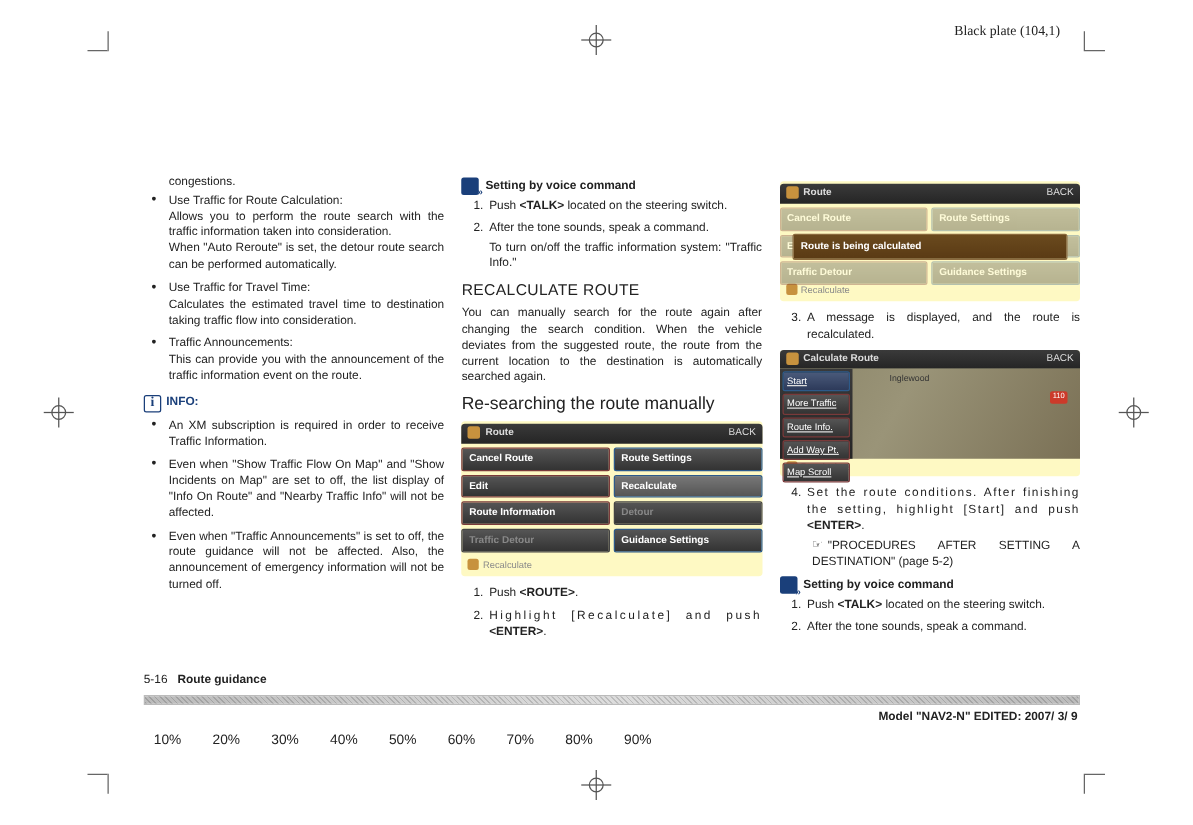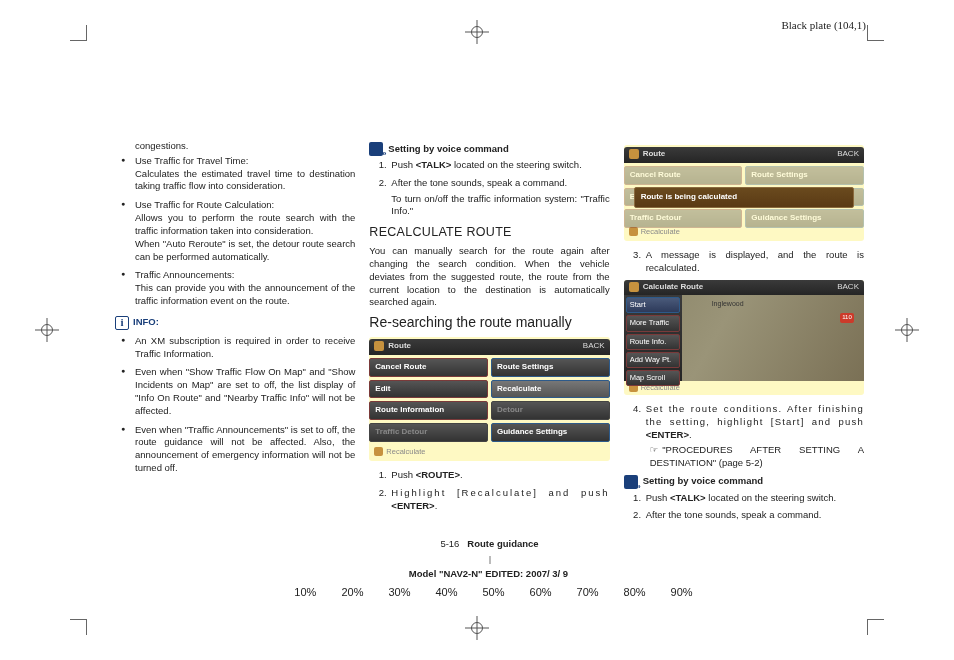"Black plate (104,1)" .black-plate { right: 88px -> 106px }
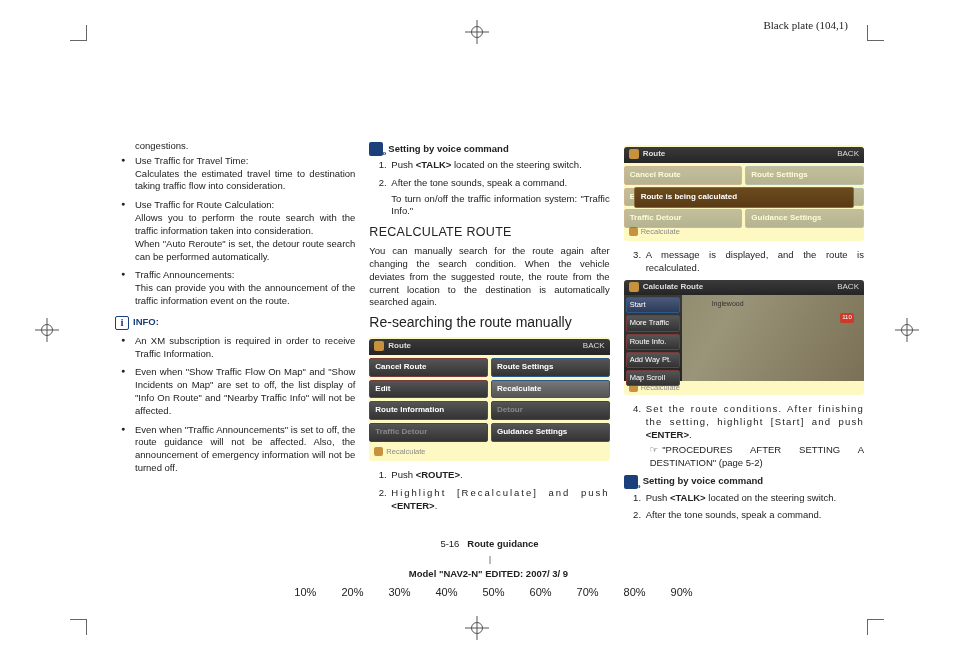"congestions." .page { align-items: center -> none }
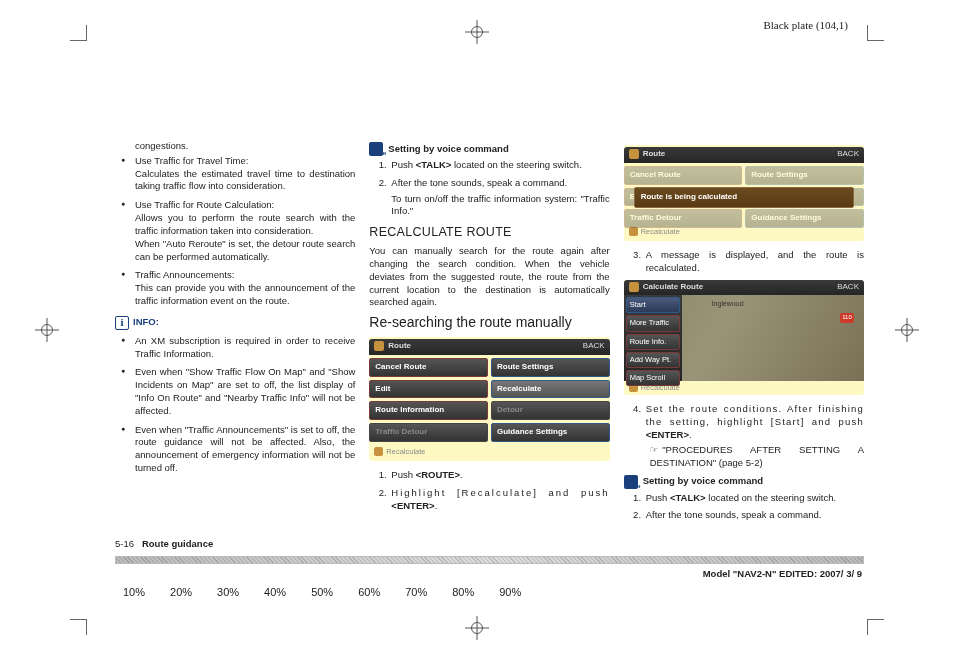"Use Traffic for Travel Time:" li { order: before "Use Traffic for Route Calculation:" -> after "Use Traffic for Route Calculation:" }
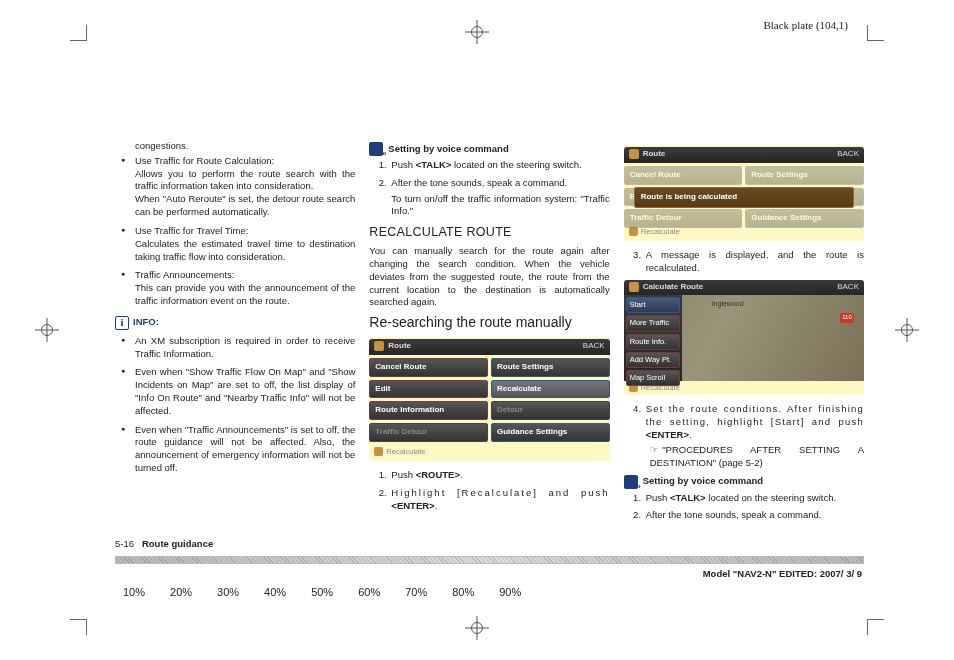"Start" .ss-map { height: 86px -> 72px; text-decoration: none -> underline }
